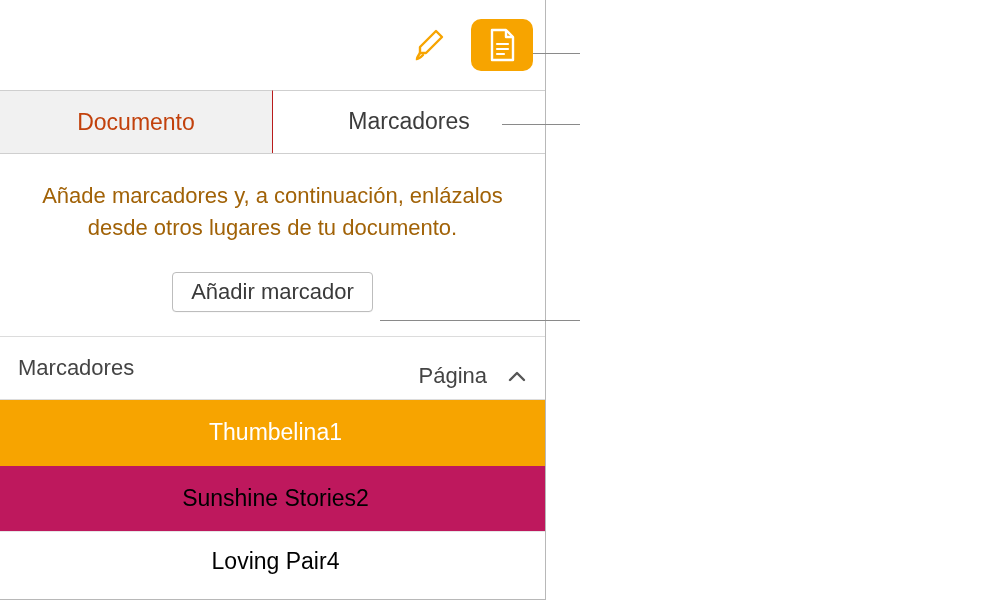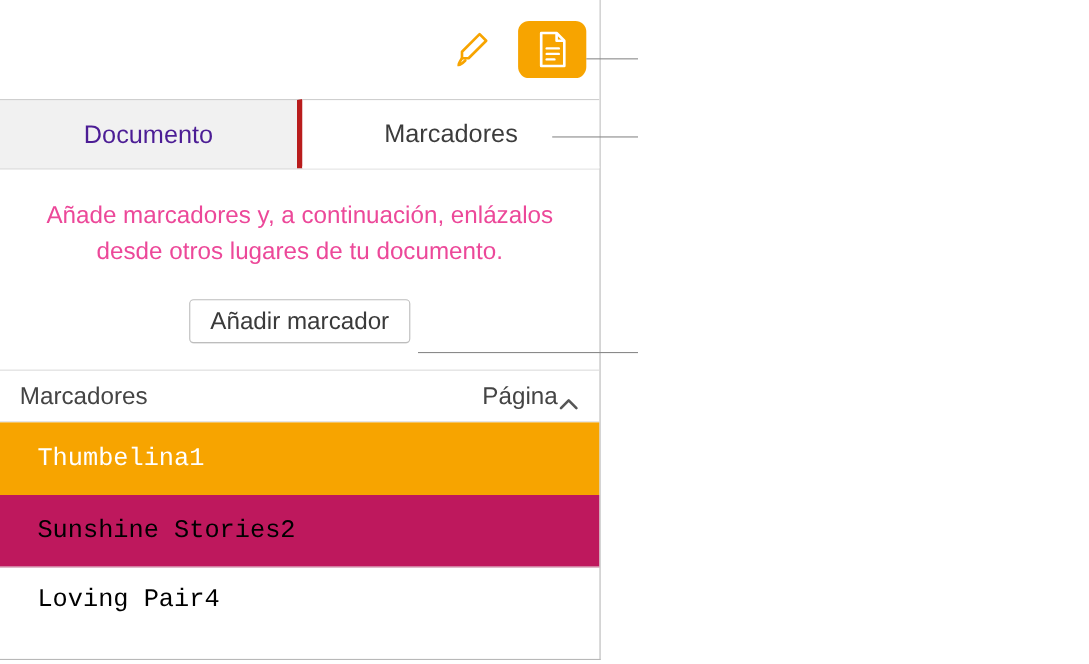"Documento" .tab { border-right: 5px solid #b91c1c -> 1px solid #b91c1c; color: #4c1d95 -> #c2410c }
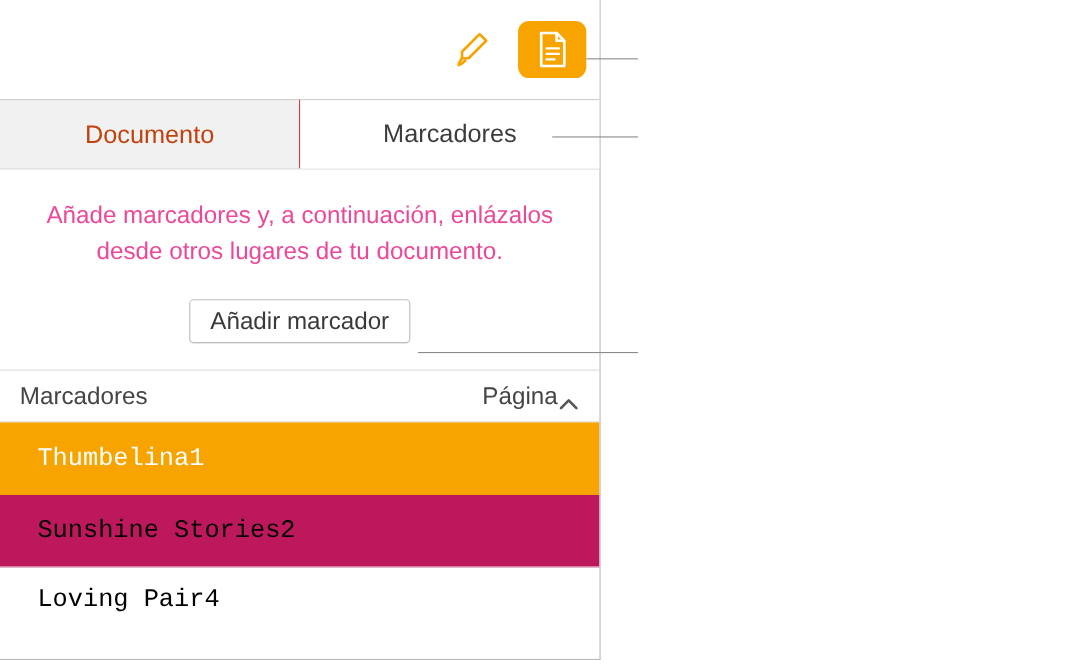"Añade marcadores y, a continuación," .intro-text { color: #ec4899 -> #a16207 }
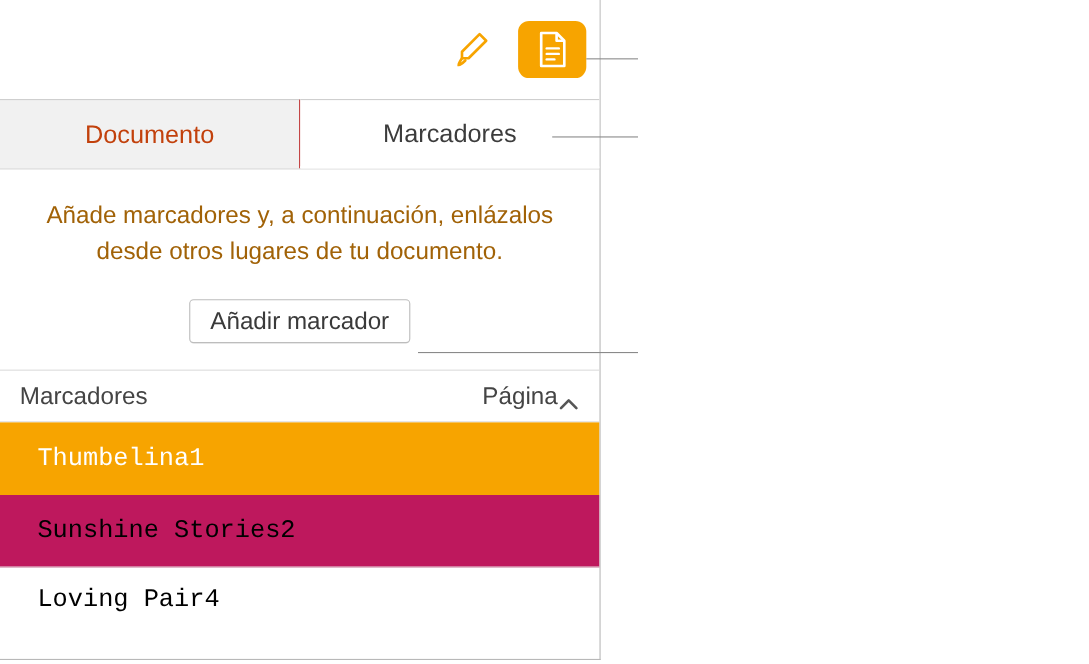"Página" .list-header-right { align-items: center -> none; gap: none -> 20px; margin-top: none -> 16px }
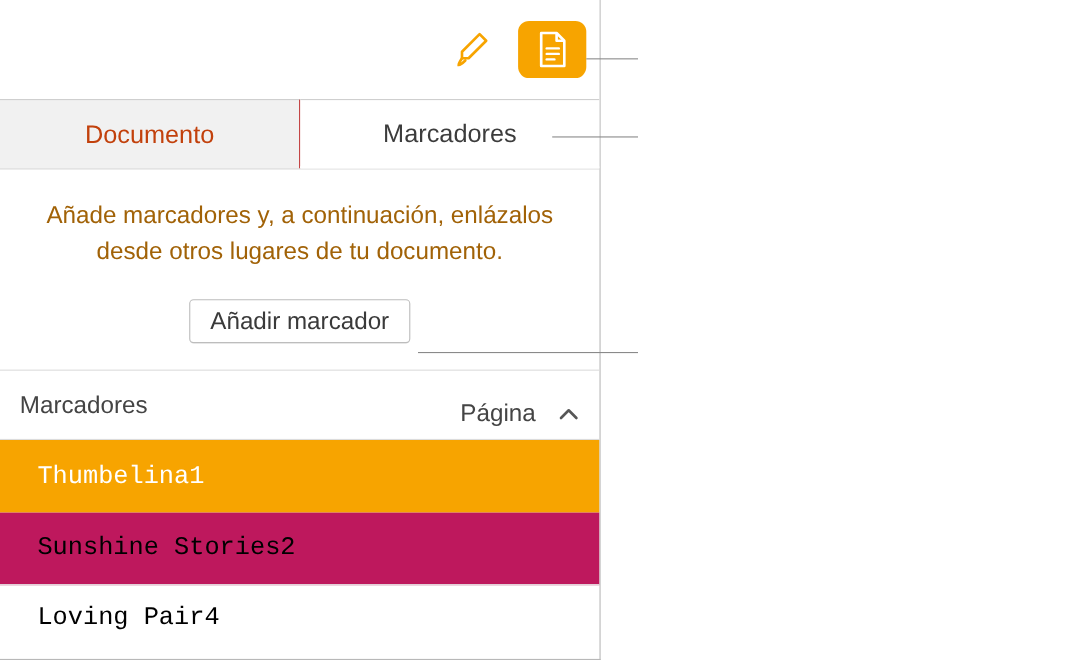"Thumbelina" .row { font-family: Liberation Mono, monospace -> none; justify-content: flex-start -> center }
